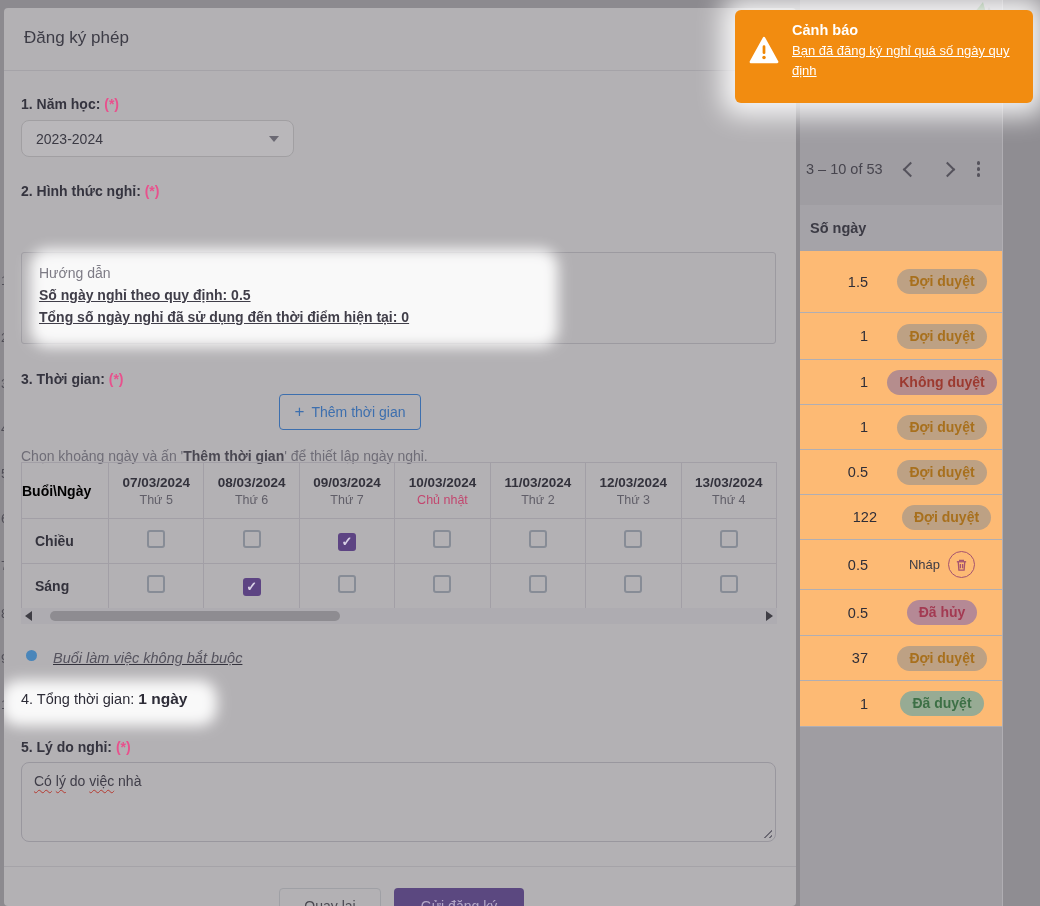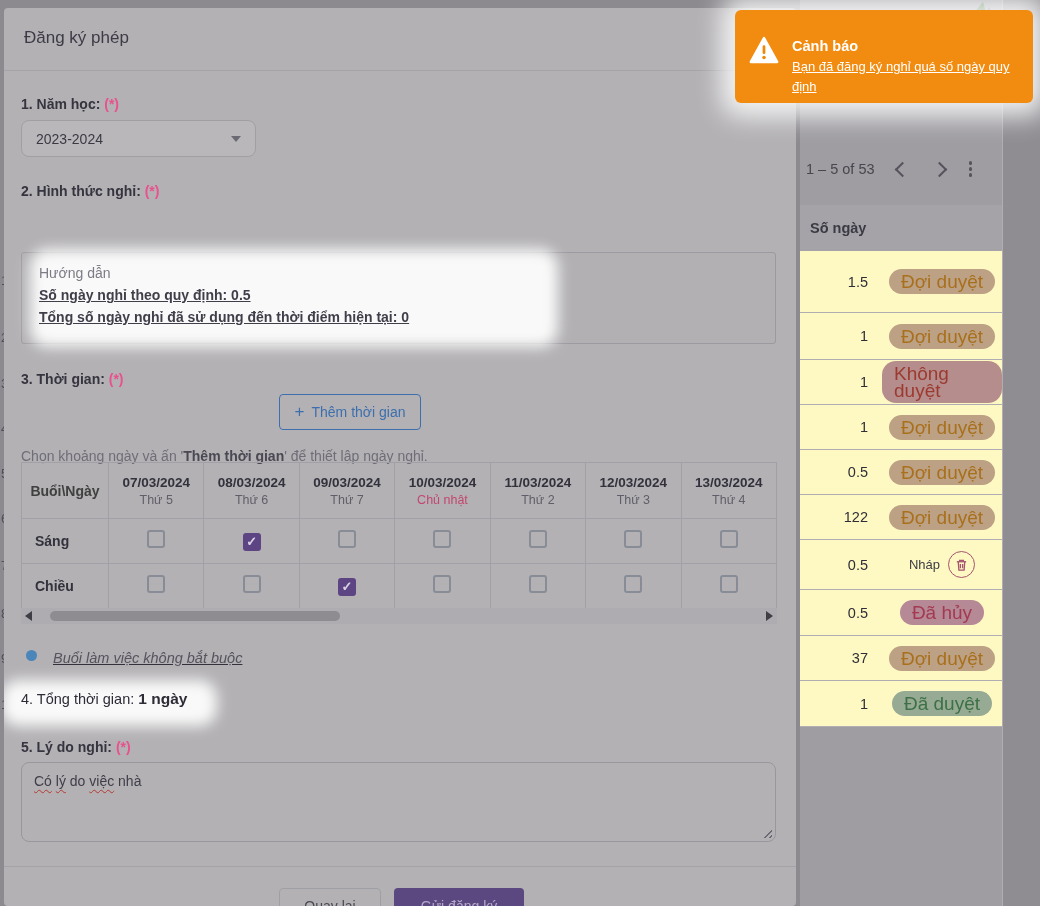"Cảnh báo" #toast .ttl { margin-top: 18px -> 2px }
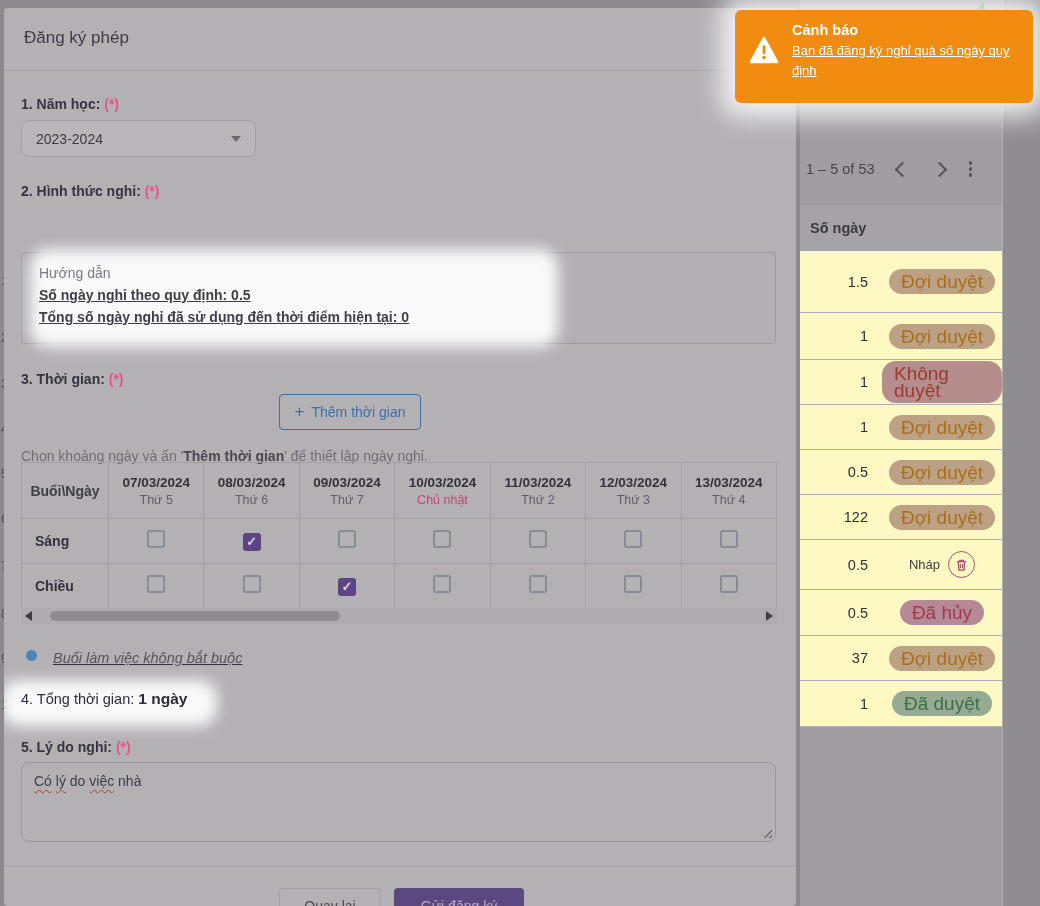"2023-2024" .dd { width: 235px -> 273px }
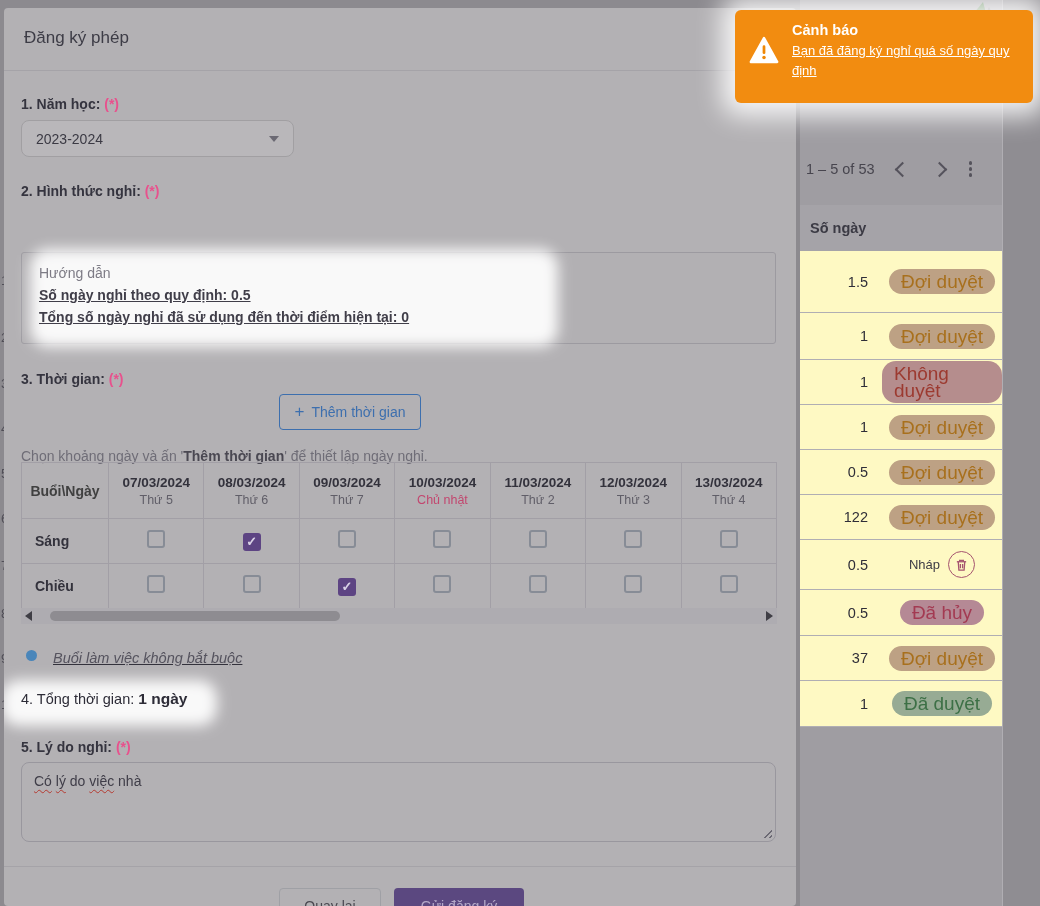"1 – 5 of 53" span.pagetext { text: 1 – 5 -> 3 – 10 }
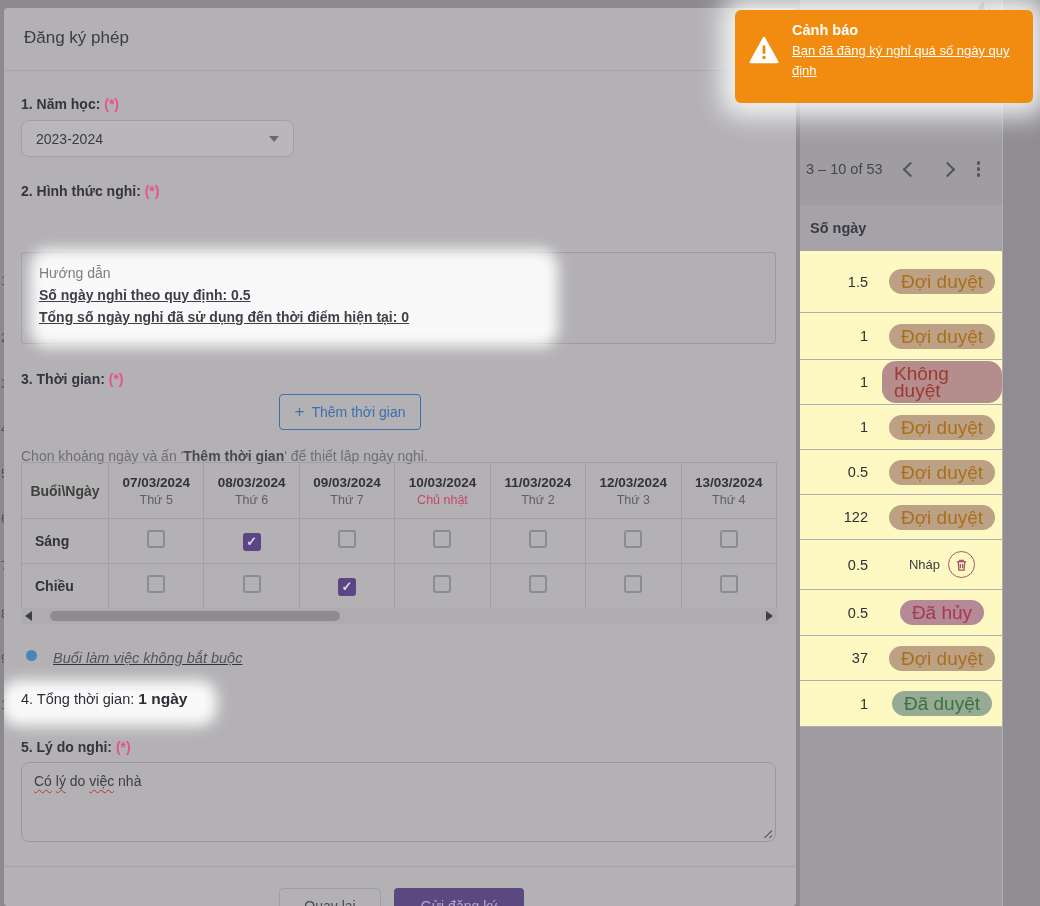"1.5" .bgrow { background: #fef9c3 -> #fdba74 }
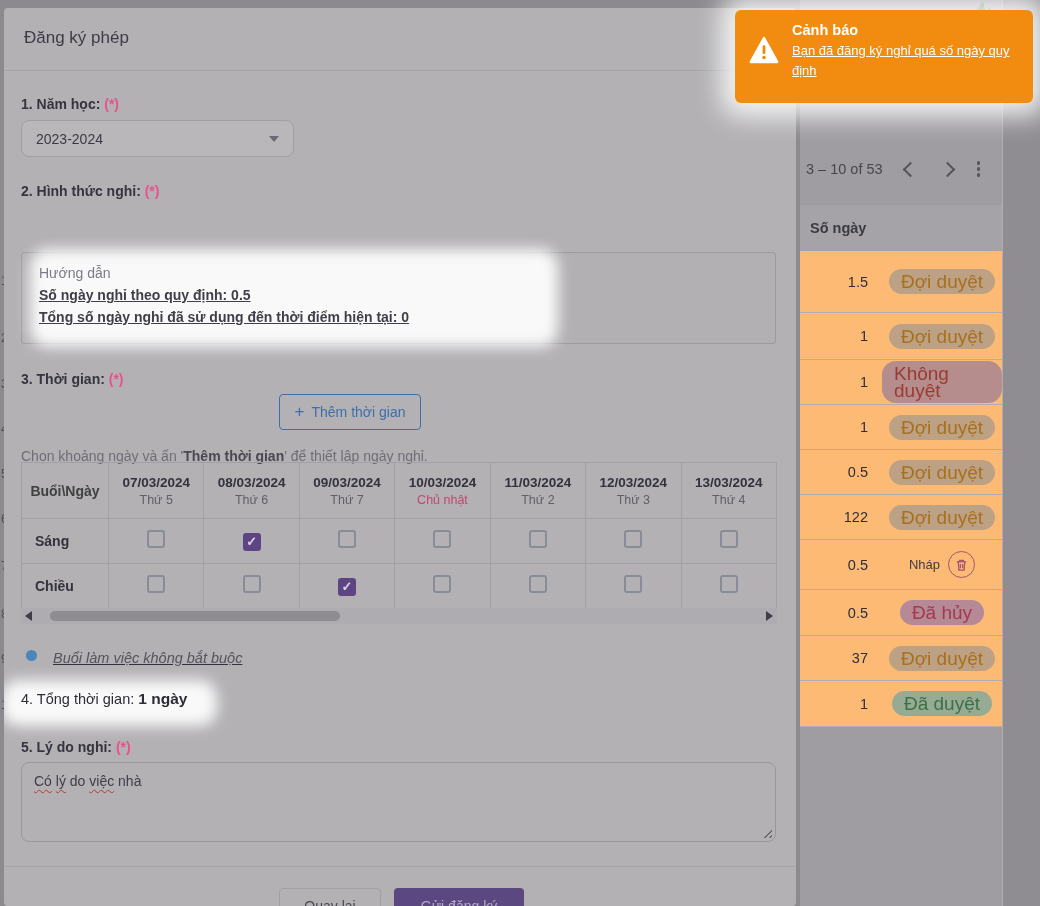"Đợi duyệt" .pill { font-size: 19px -> 14px; font-weight: none -> bold }
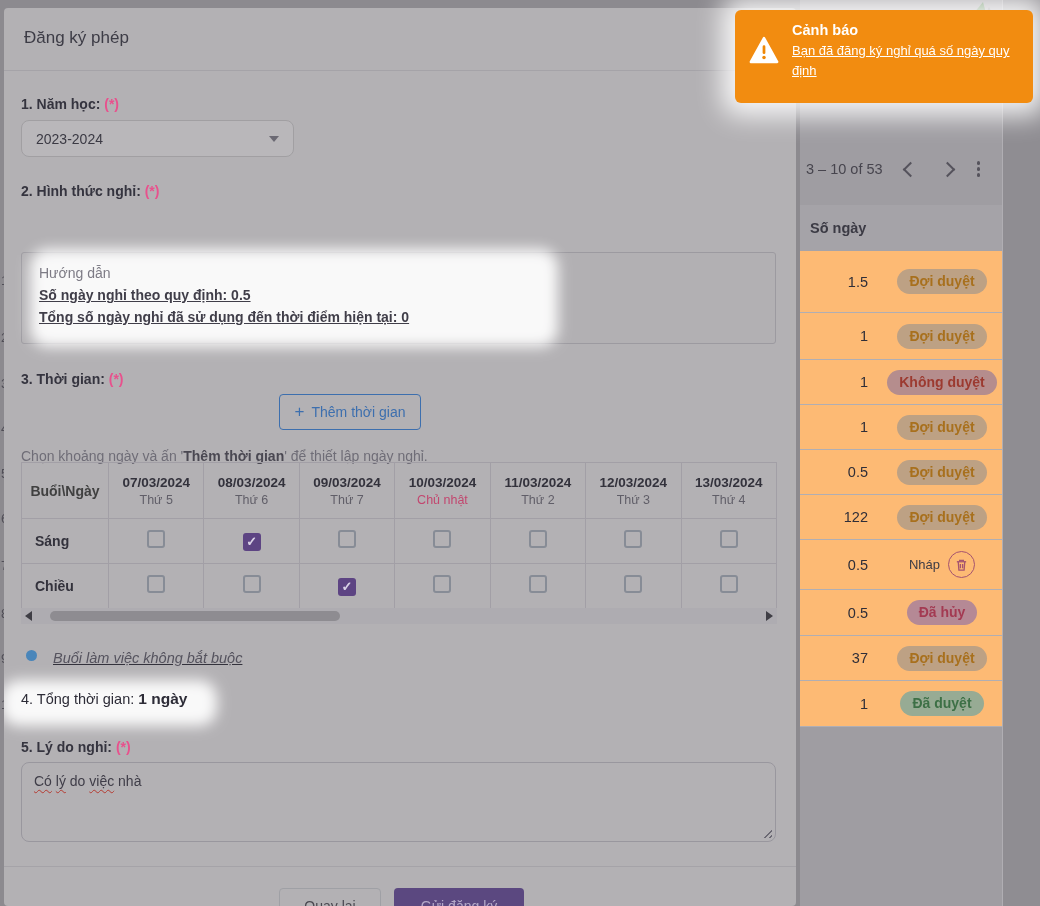"Buổi\Ngày" #sched thead th.corner { color: #404040 -> #000000; text-align: center -> left }
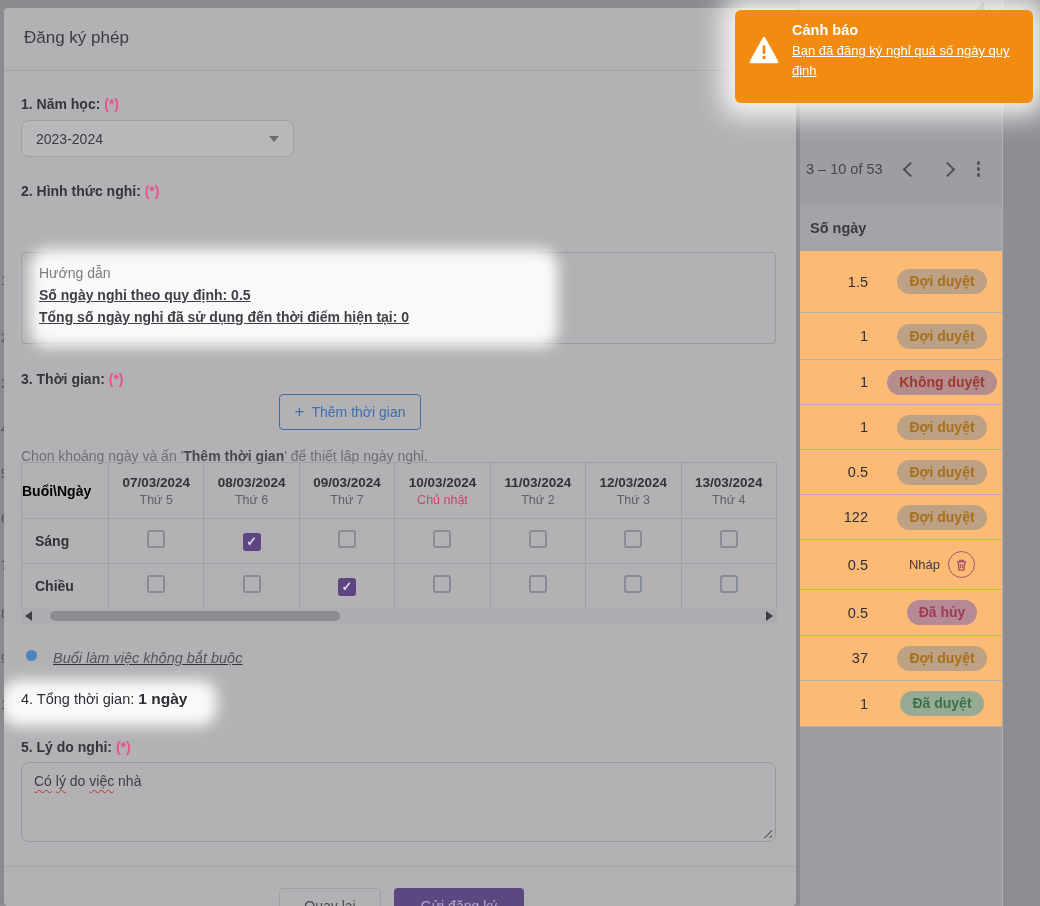"122" div.bgrow { padding-left: none -> 9px }
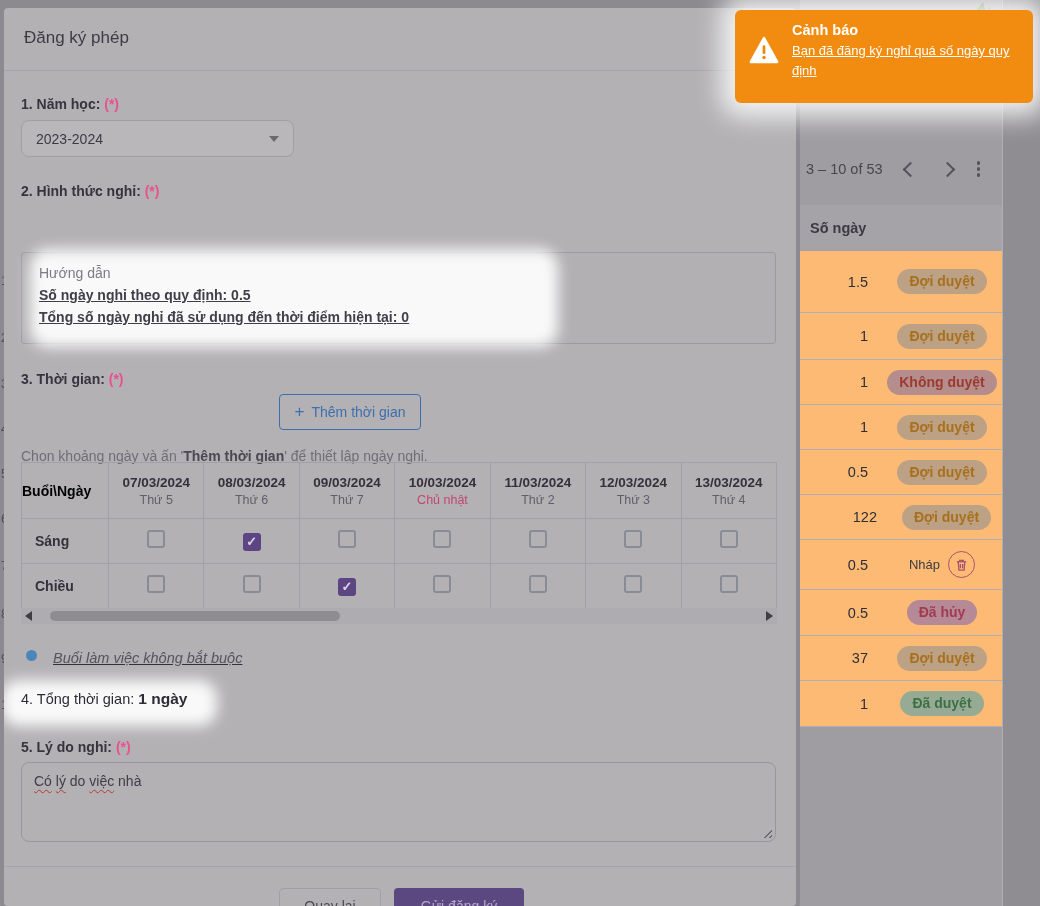"Sáng" tr { order: before "Chiều" -> after "Chiều" }
